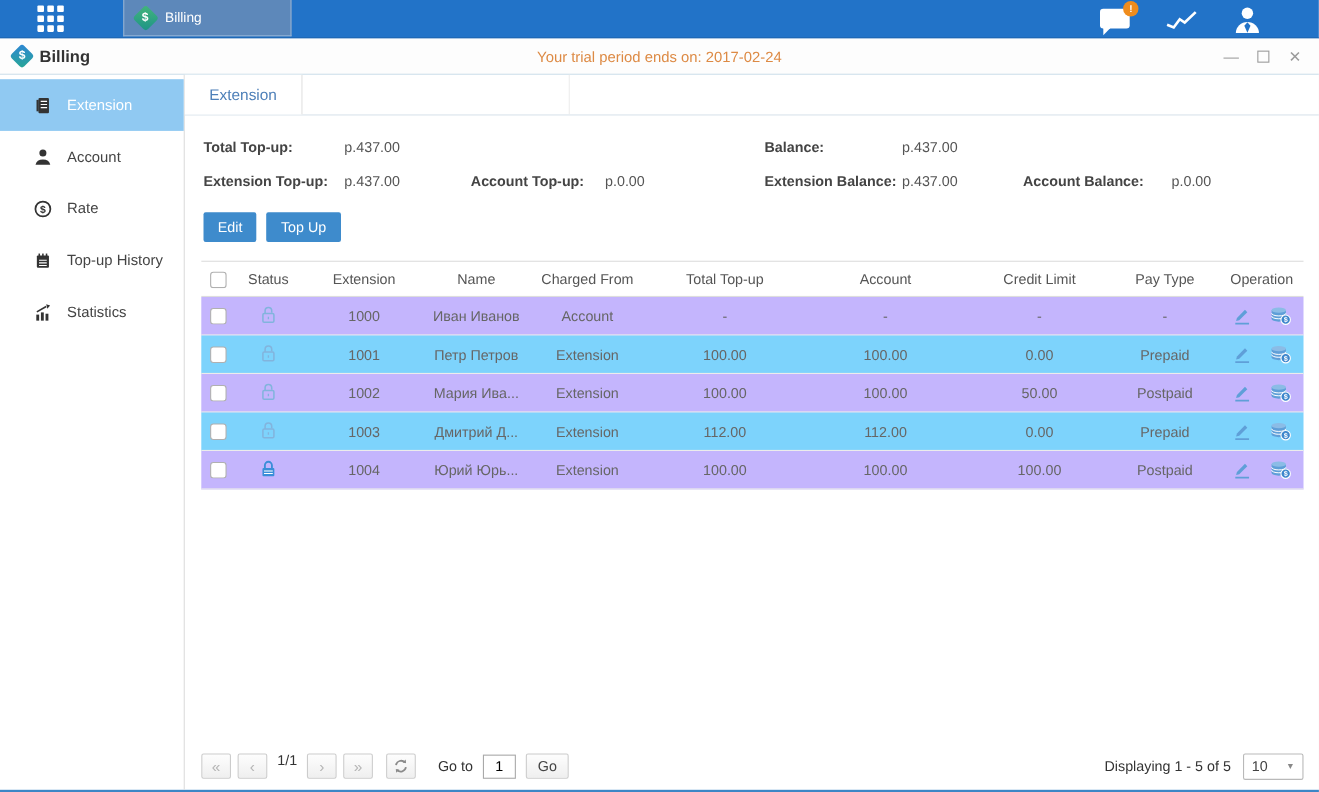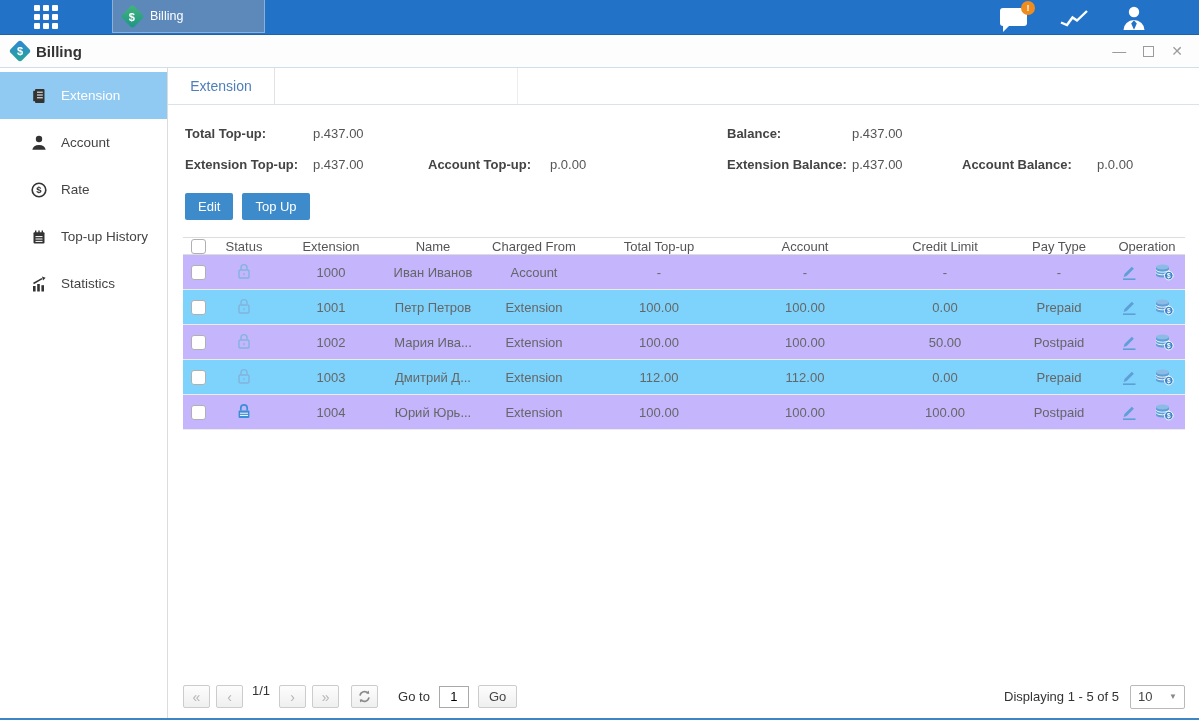"Your trial period ends on:" div.trial { html: none -> <div>Your trial period ends on: 2017-02-24</div> }
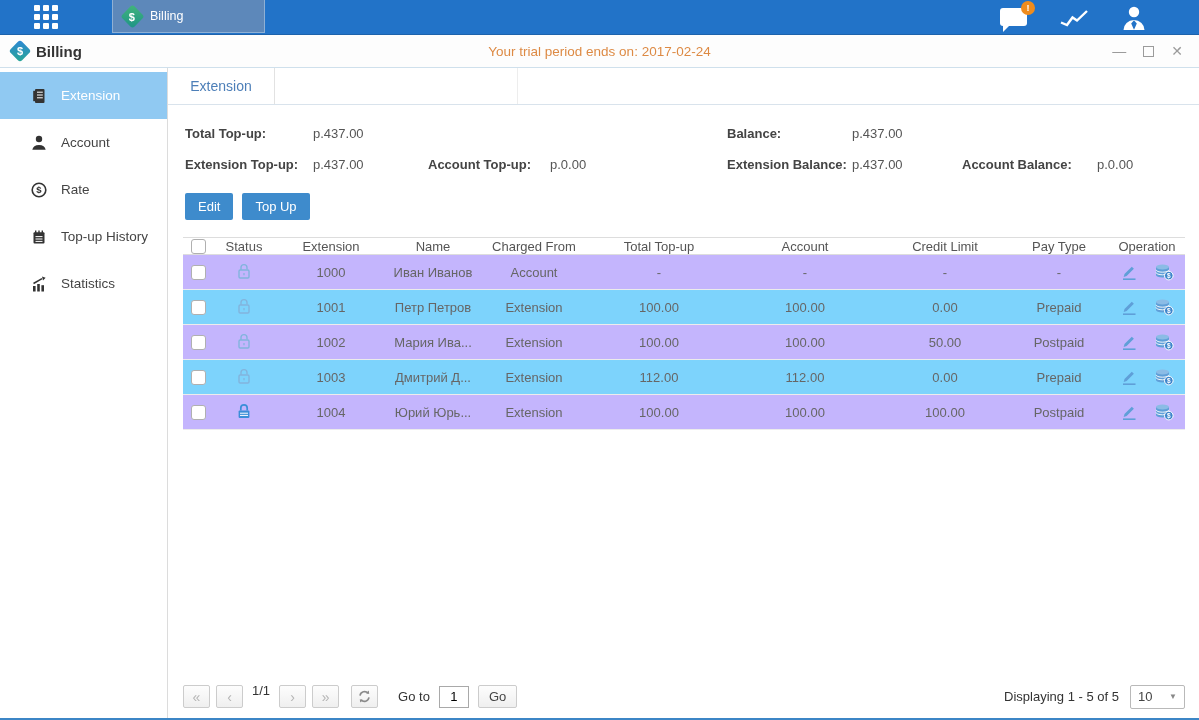"Total Top-up:" .summary { gap: 32px -> none }
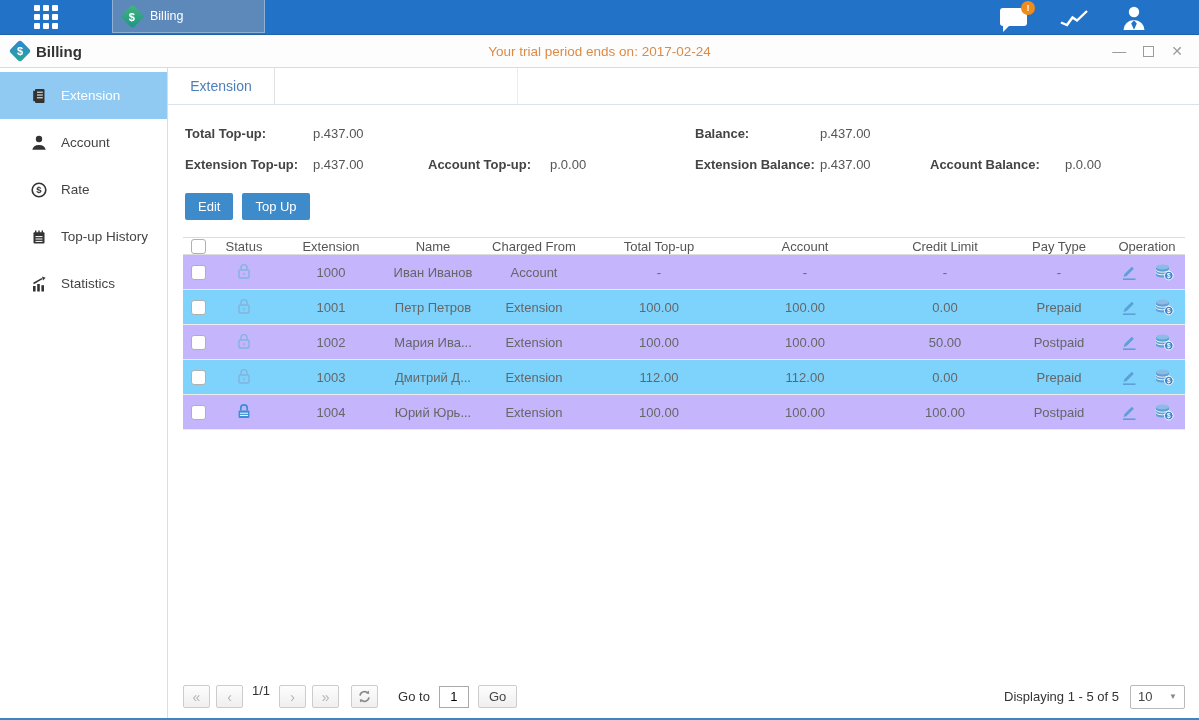"Status" .thead { height: 18px -> 33px }
